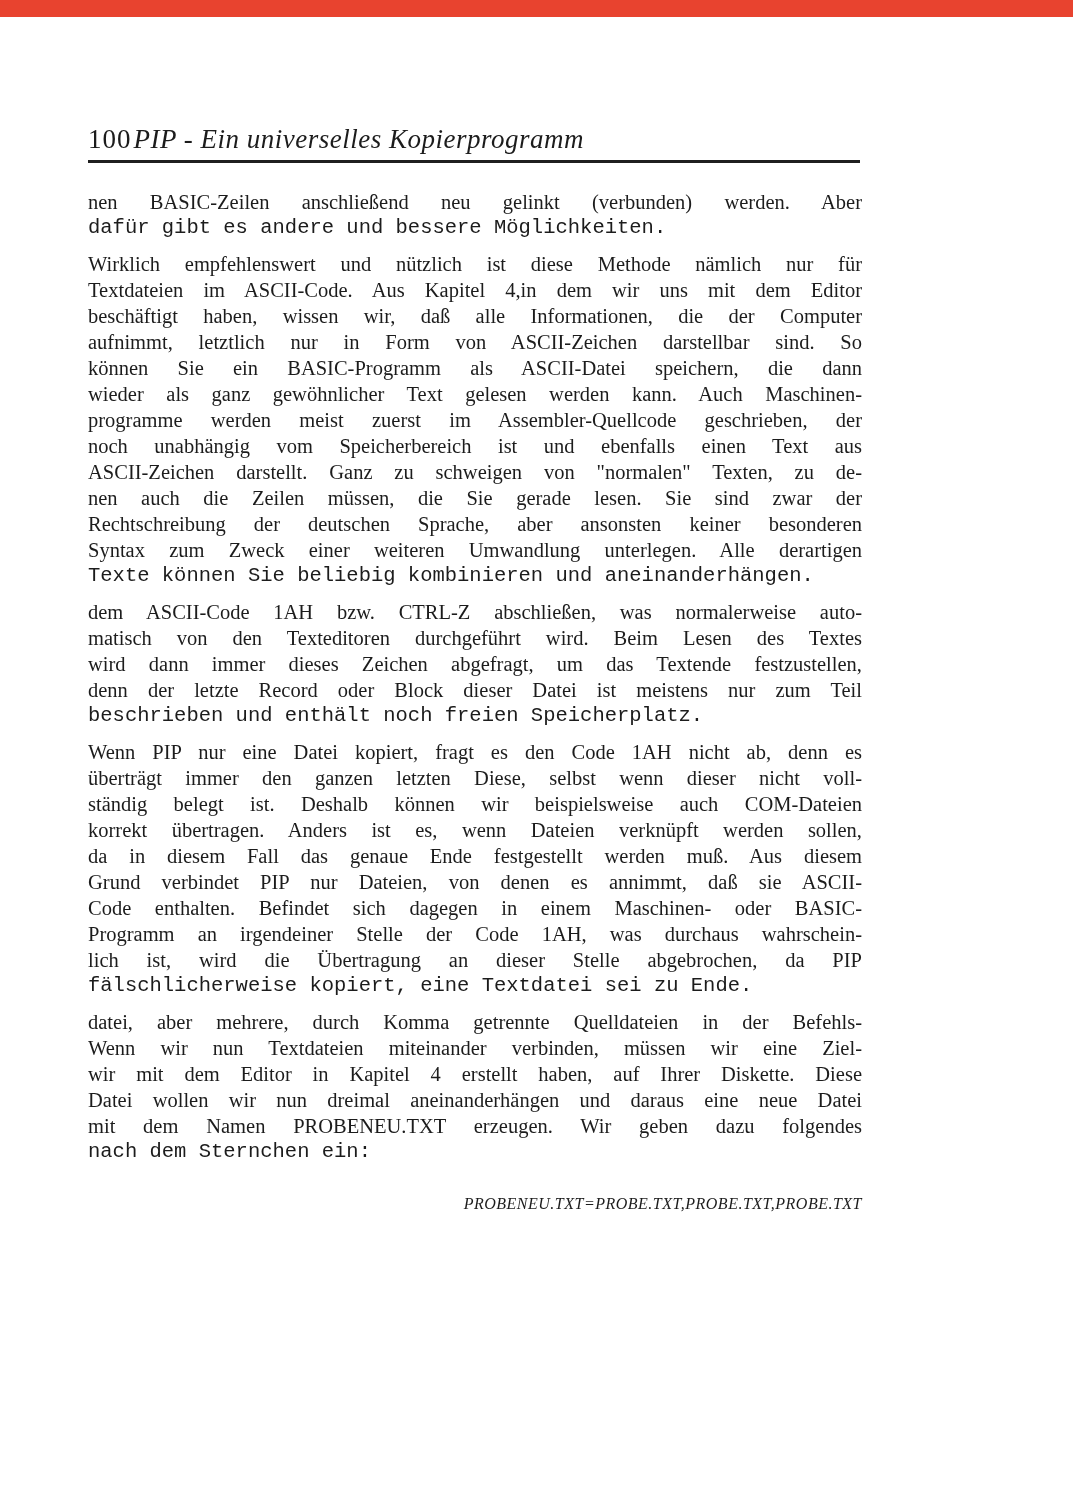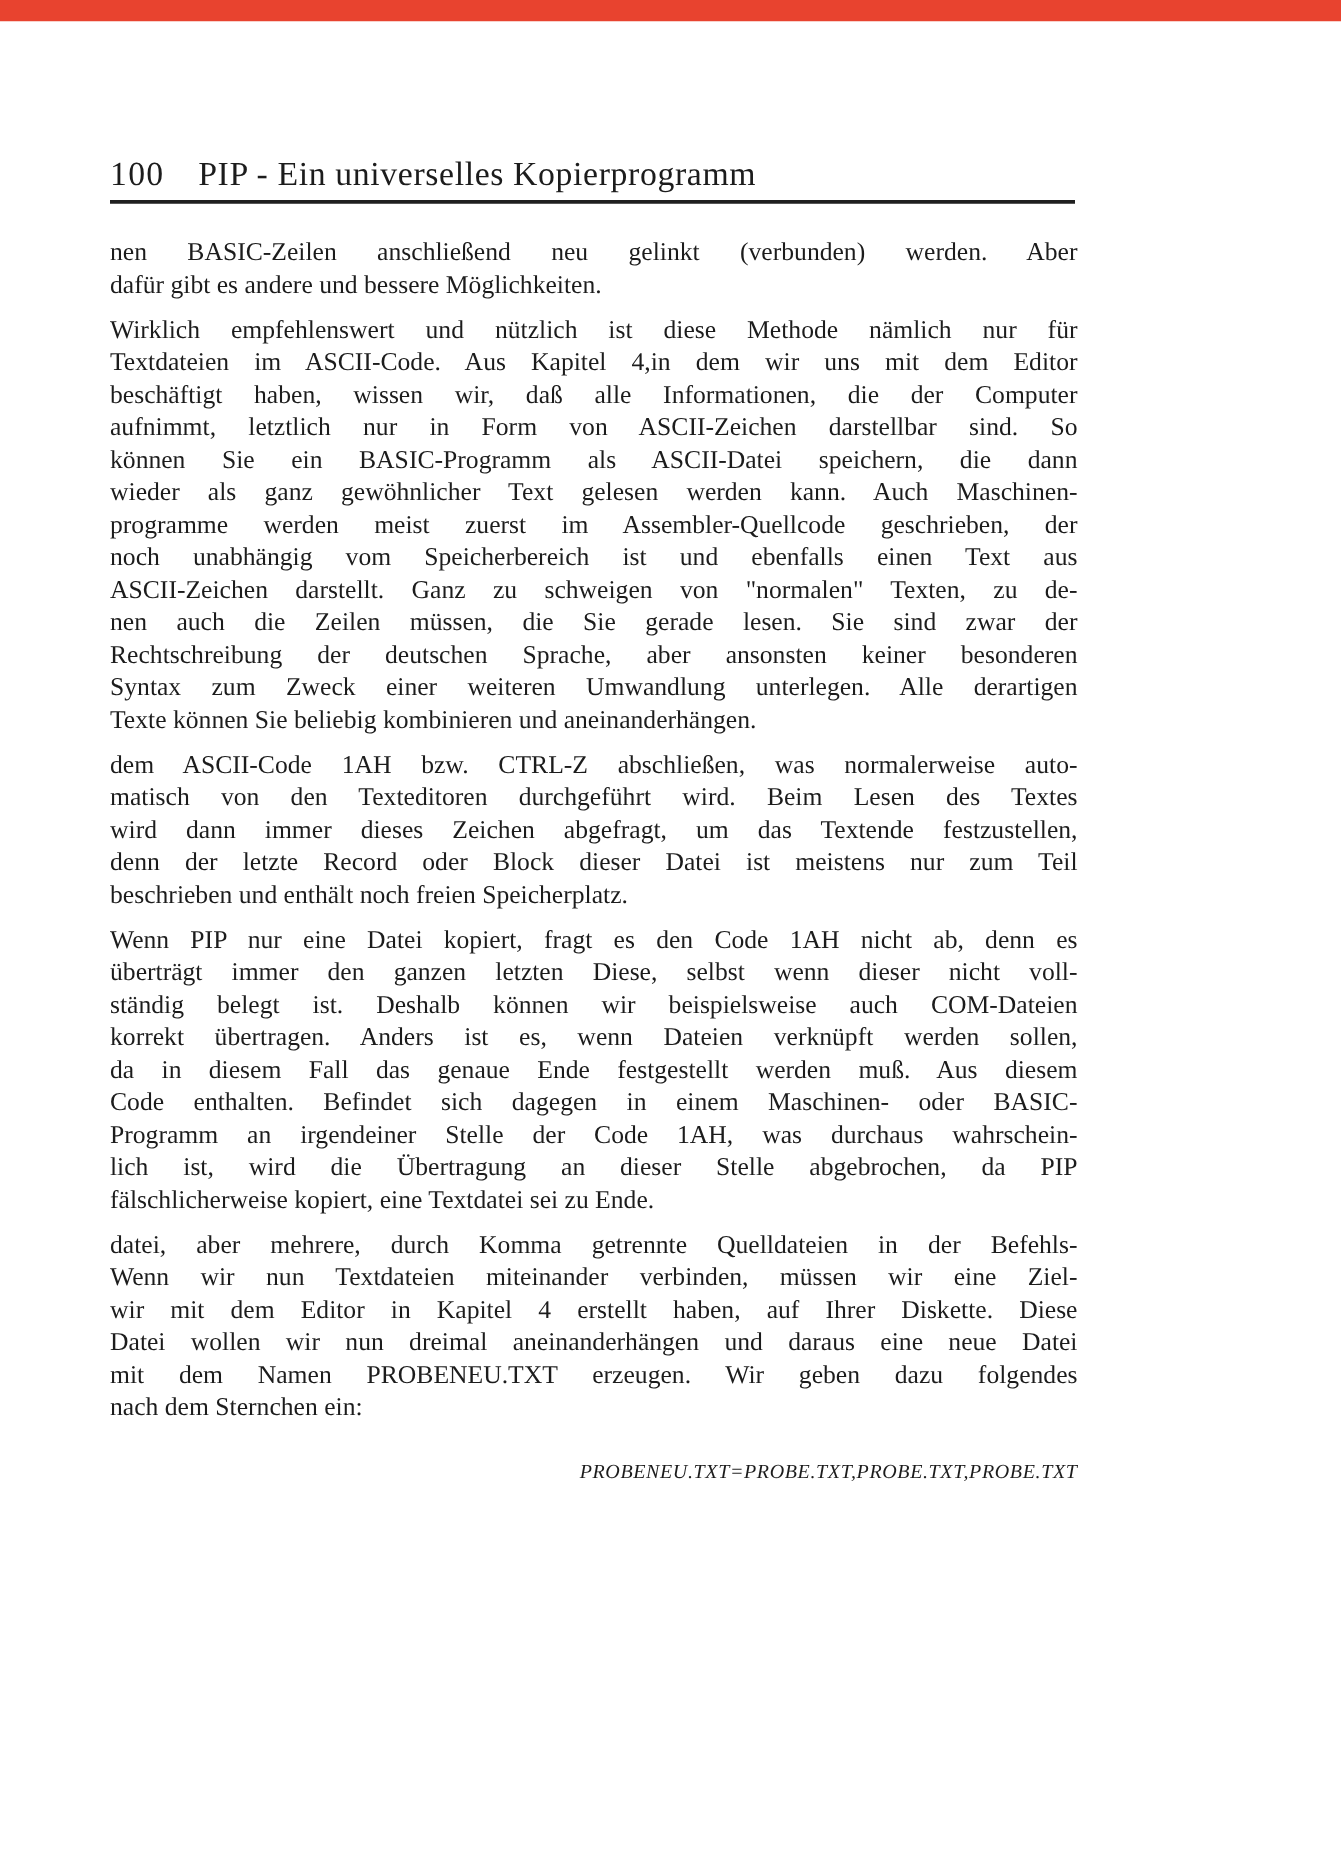"PIP - Ein universelles Kopierprogramm" .chapter-title { font-style: none -> italic; margin-left: 27px -> 2px }
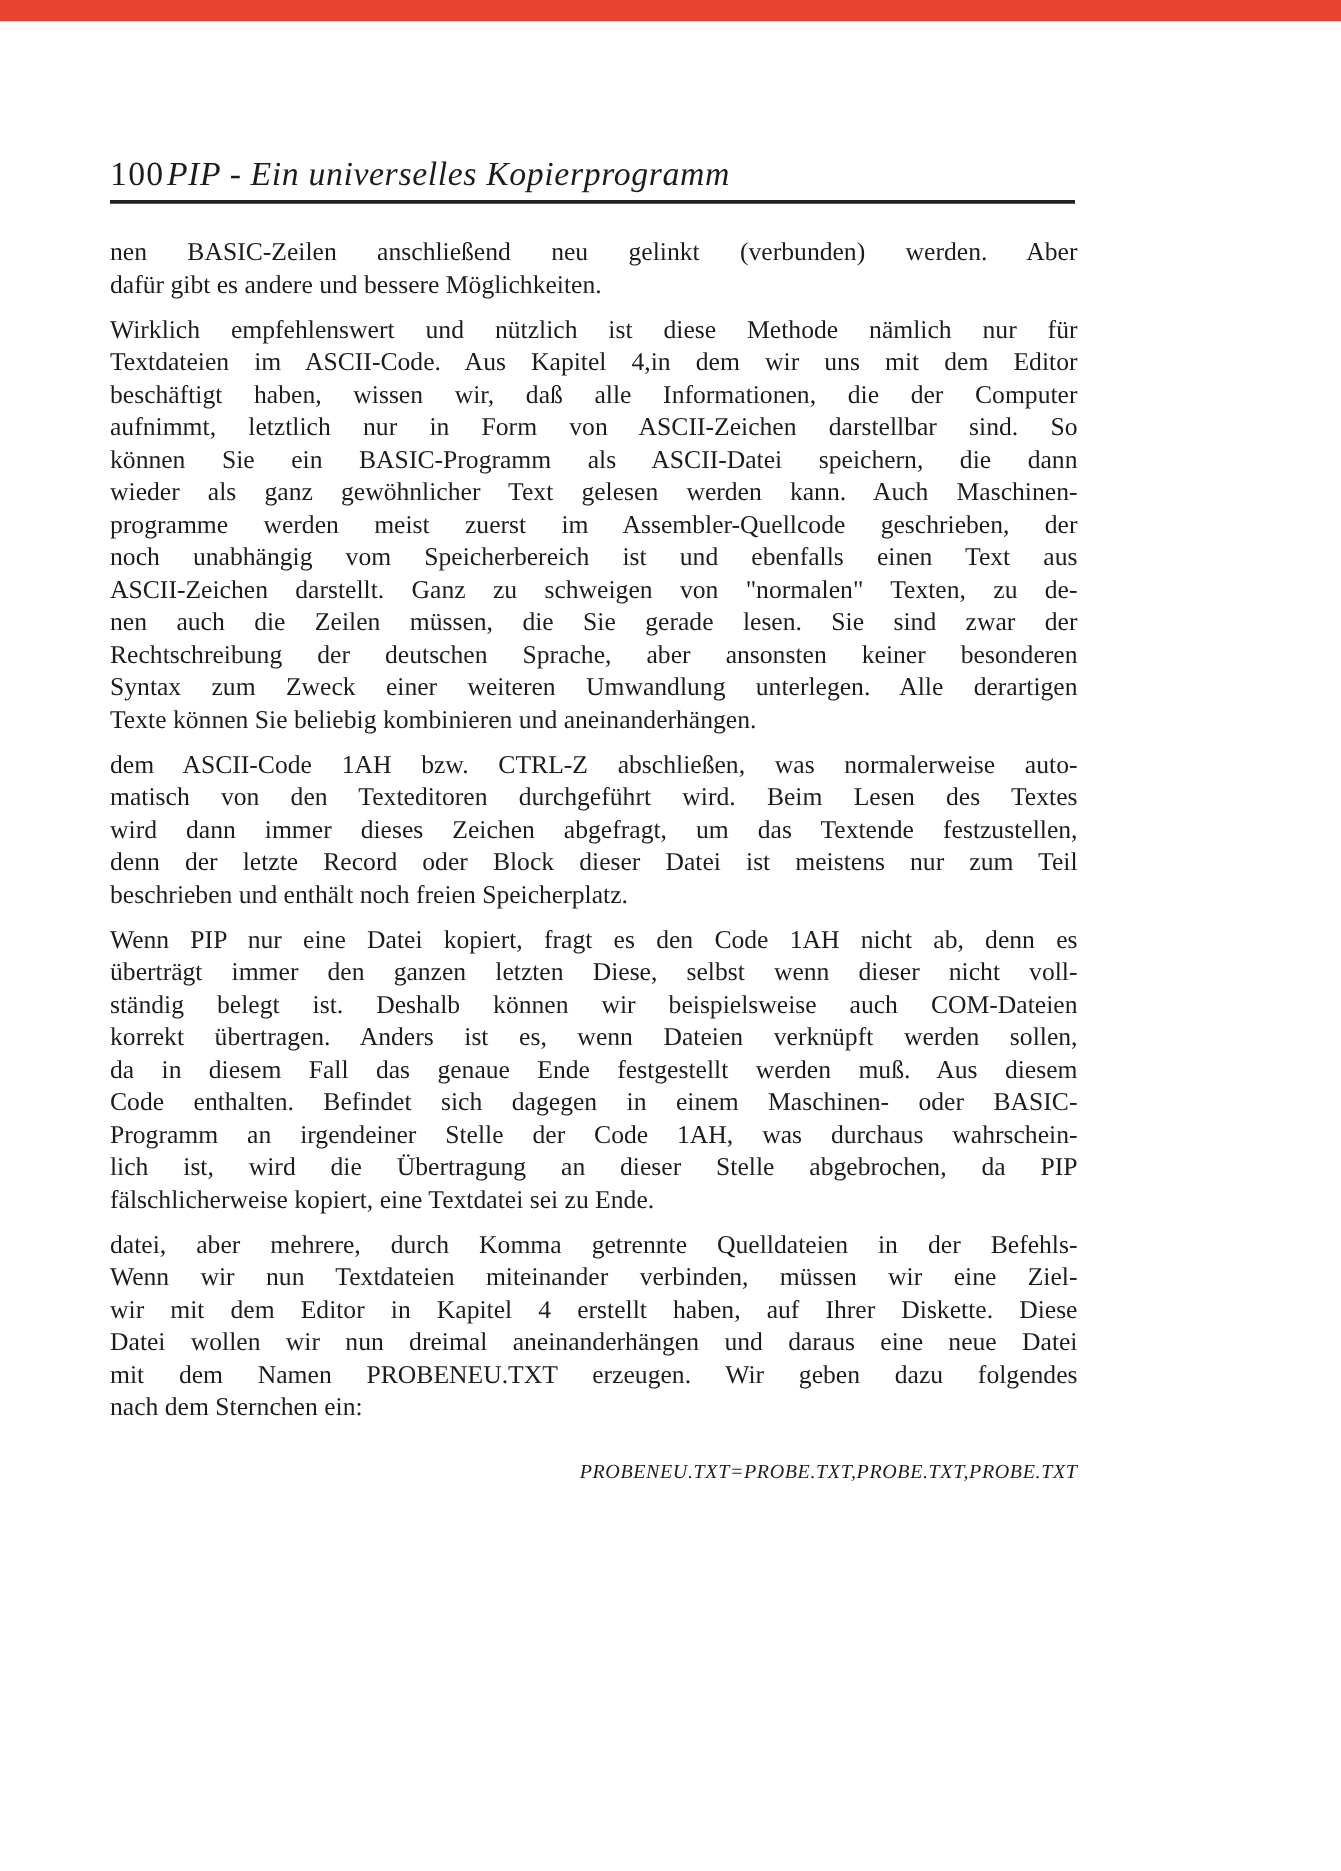"dafür gibt es andere und" .line.last { font-family: none -> Liberation Mono, monospace }
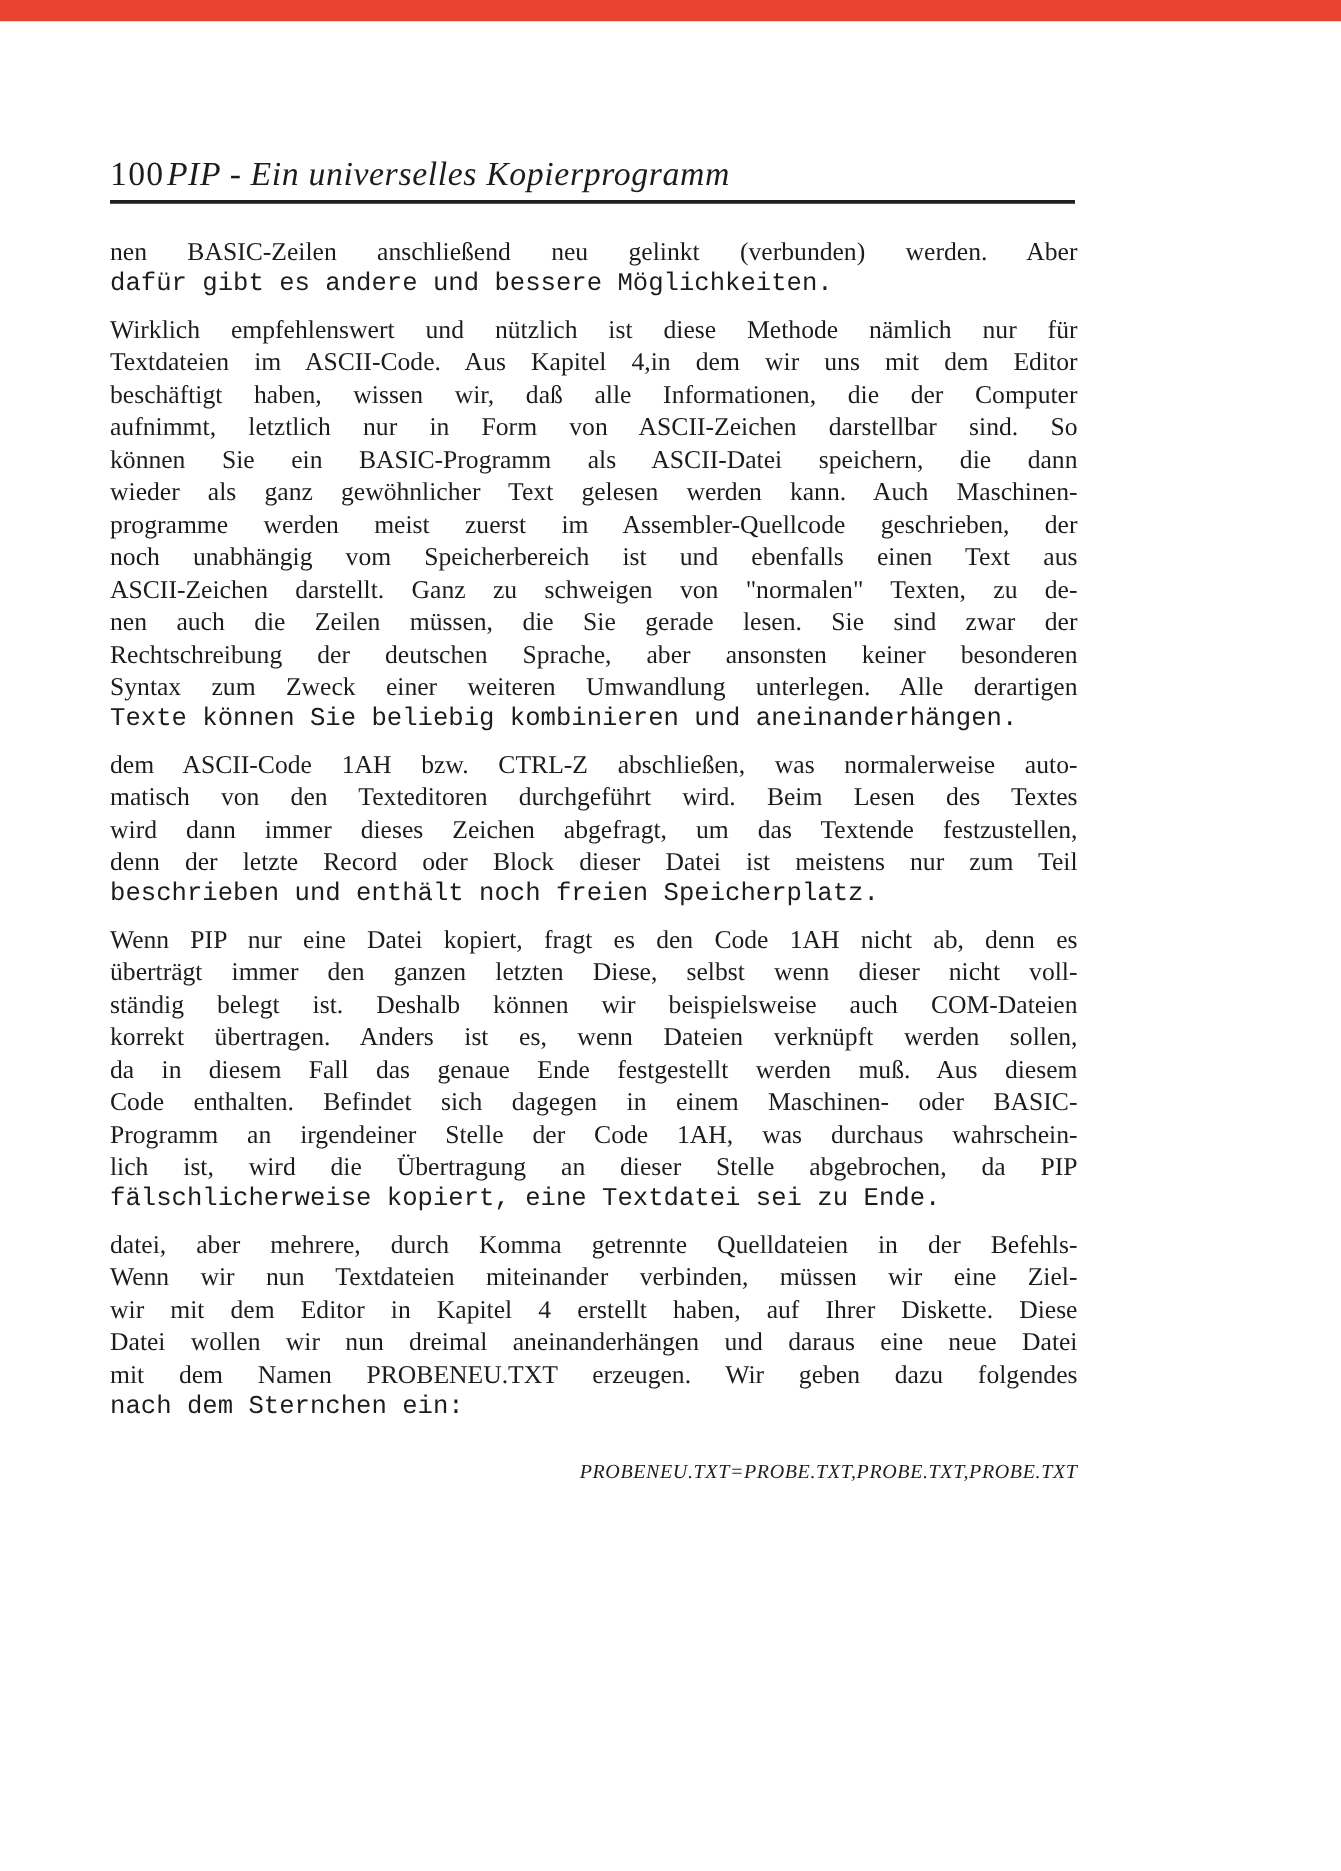"Grund verbindet PIP nur Dateien," div.line { html: none -> <div>Grund verbindet PIP nur Dateien, von denen es annimmt, daß sie ASCII-</div> }
